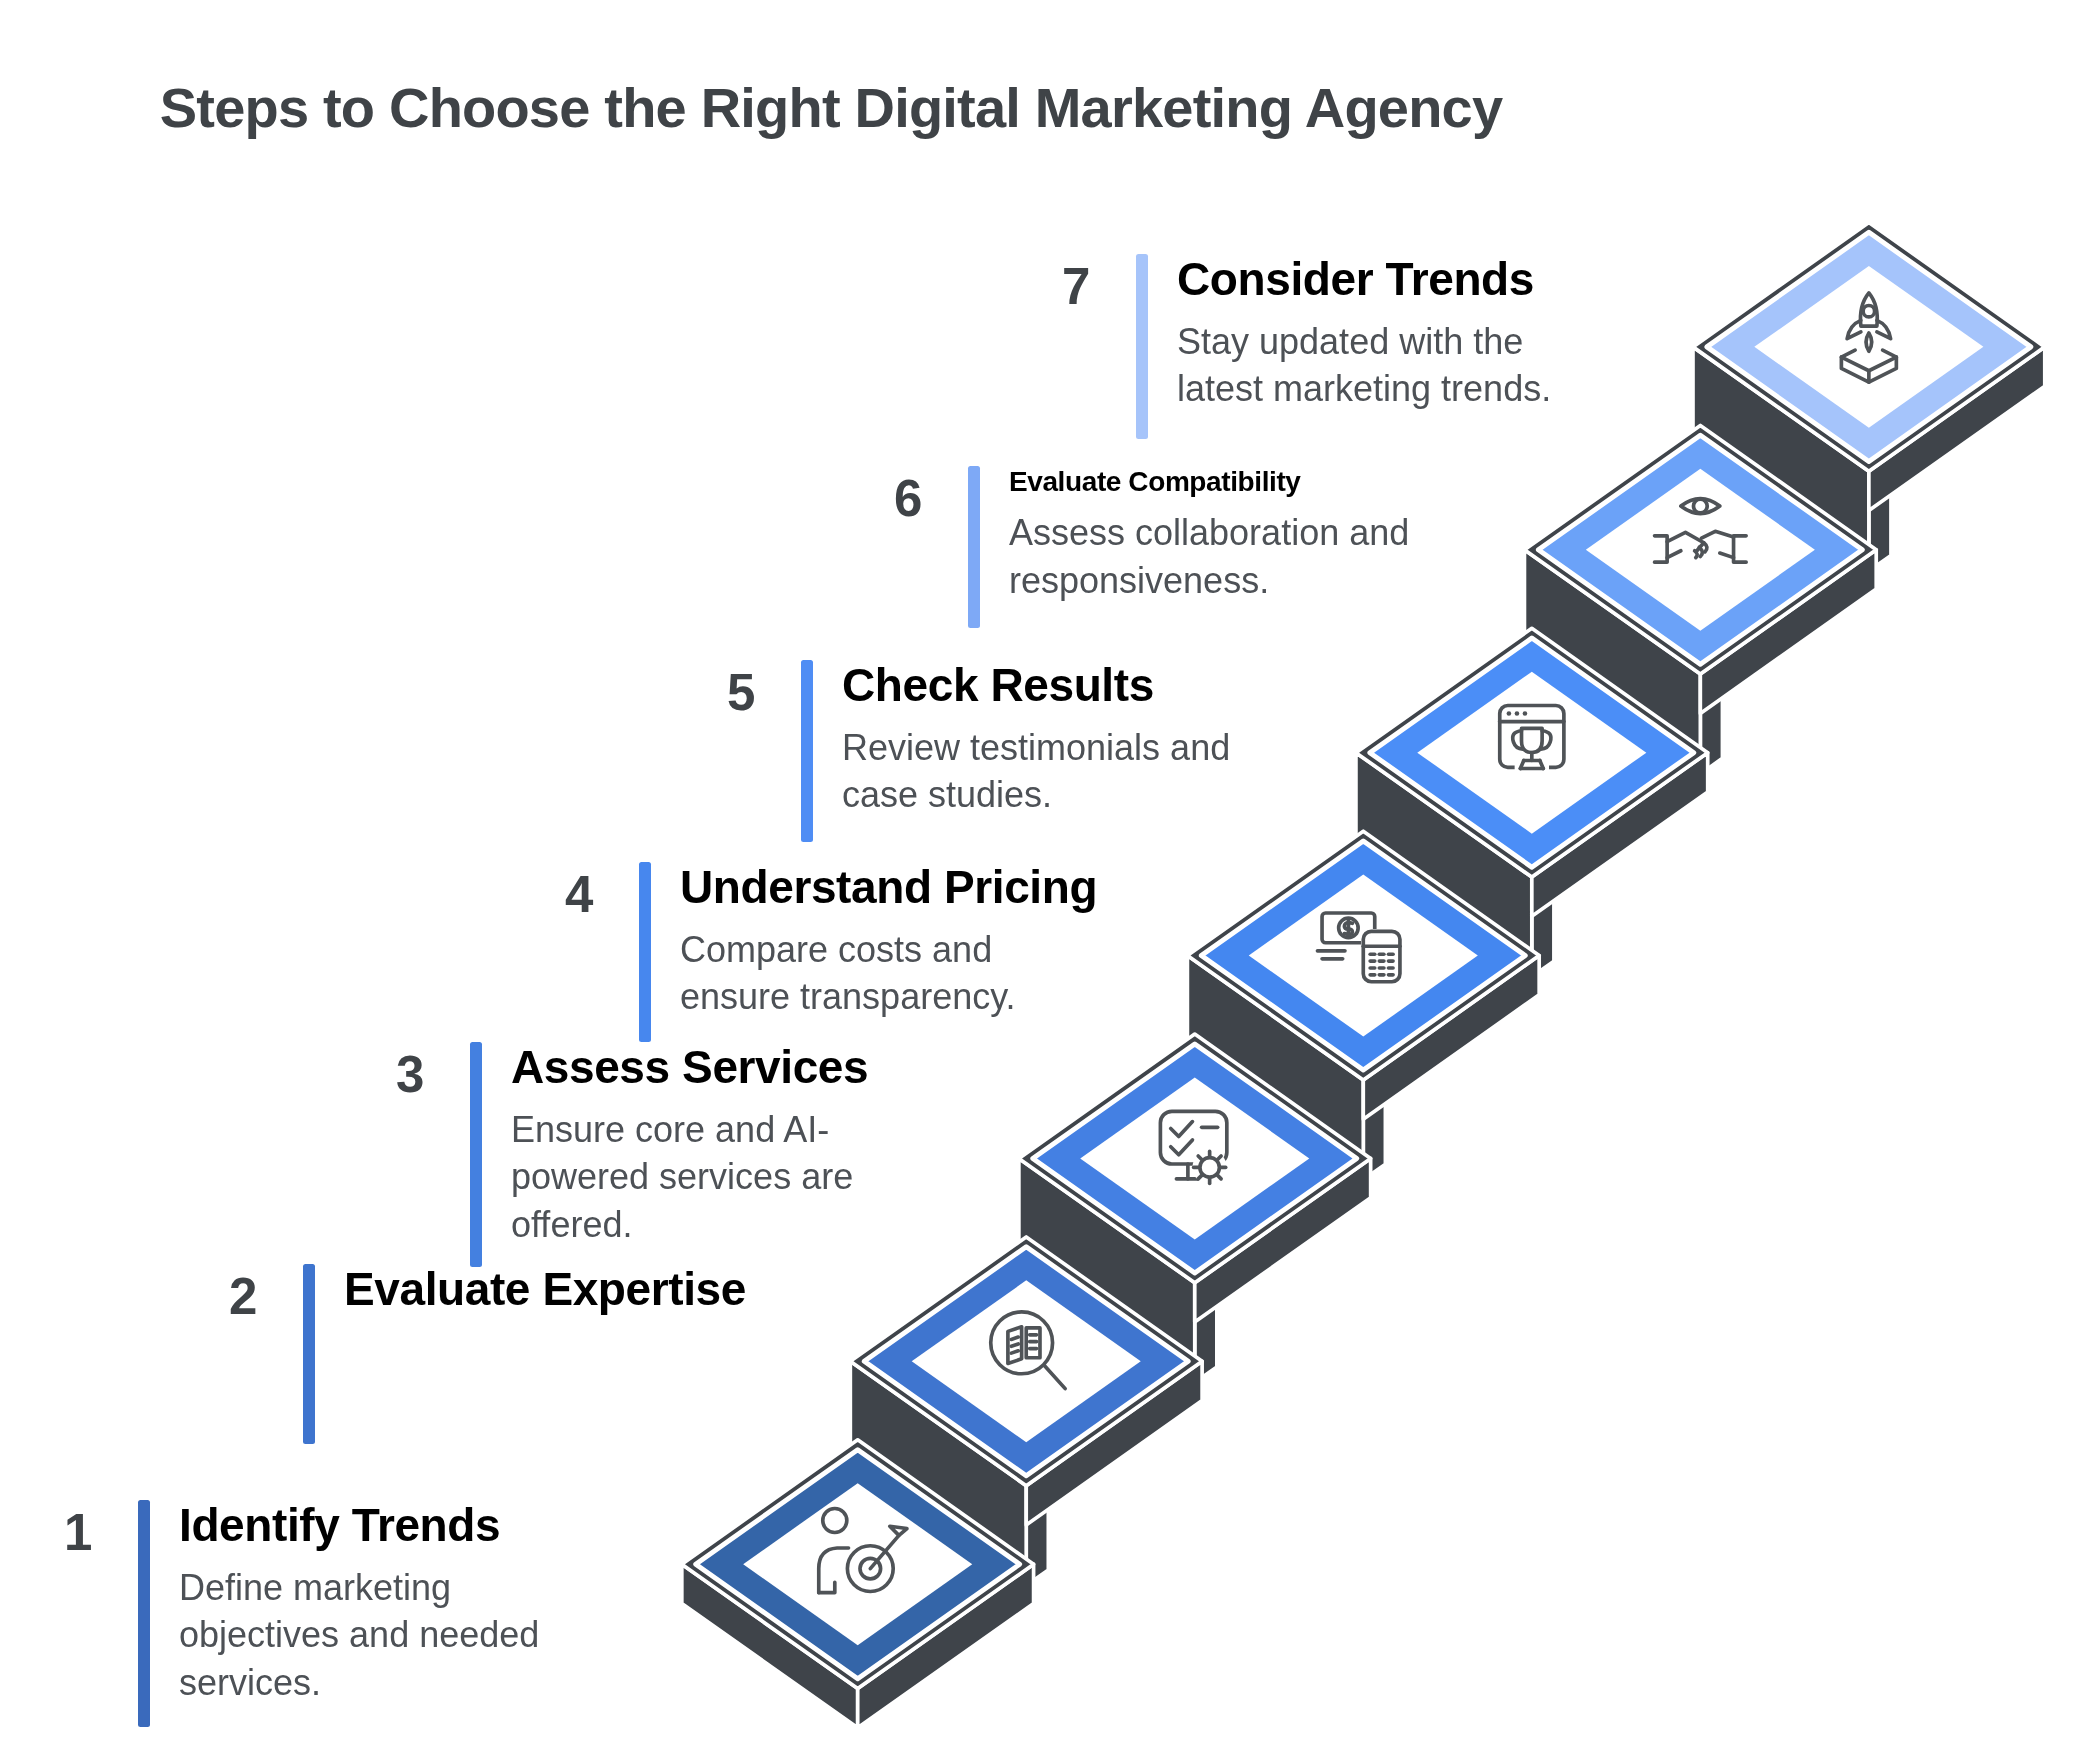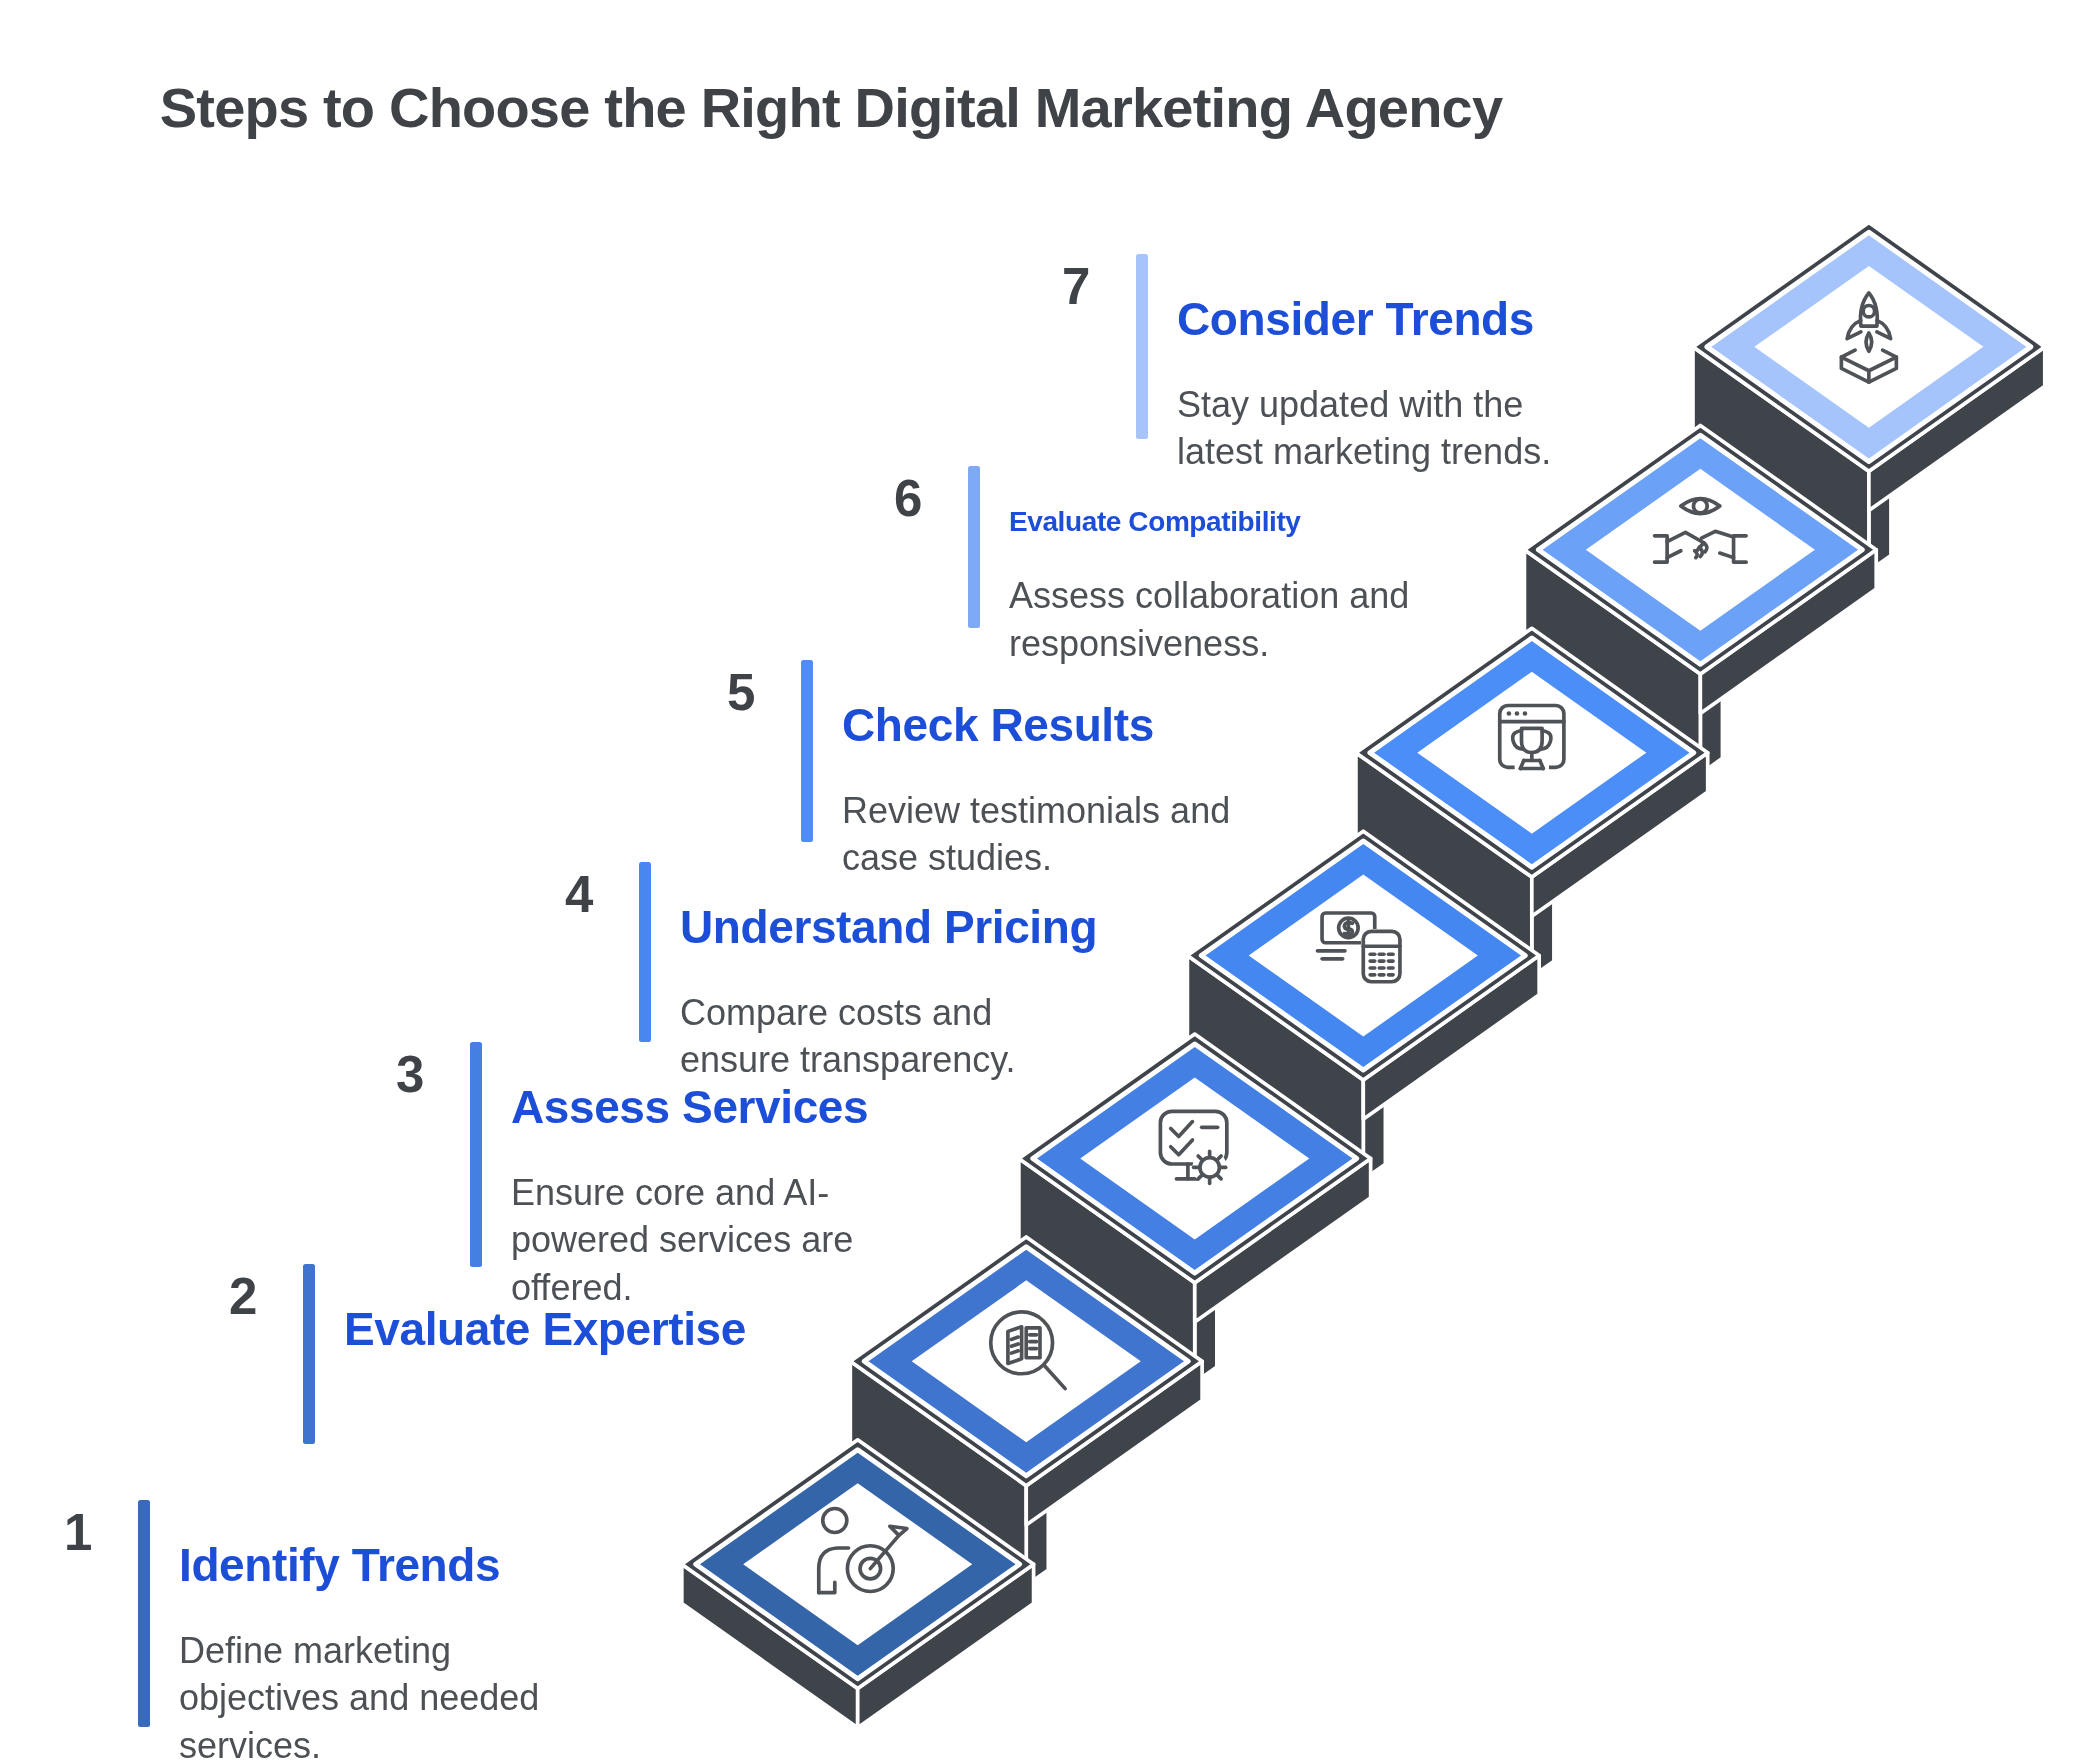"Consider Trends" .step-title { color: #1d4ed8 -> #000000; margin-top: 40px -> none }
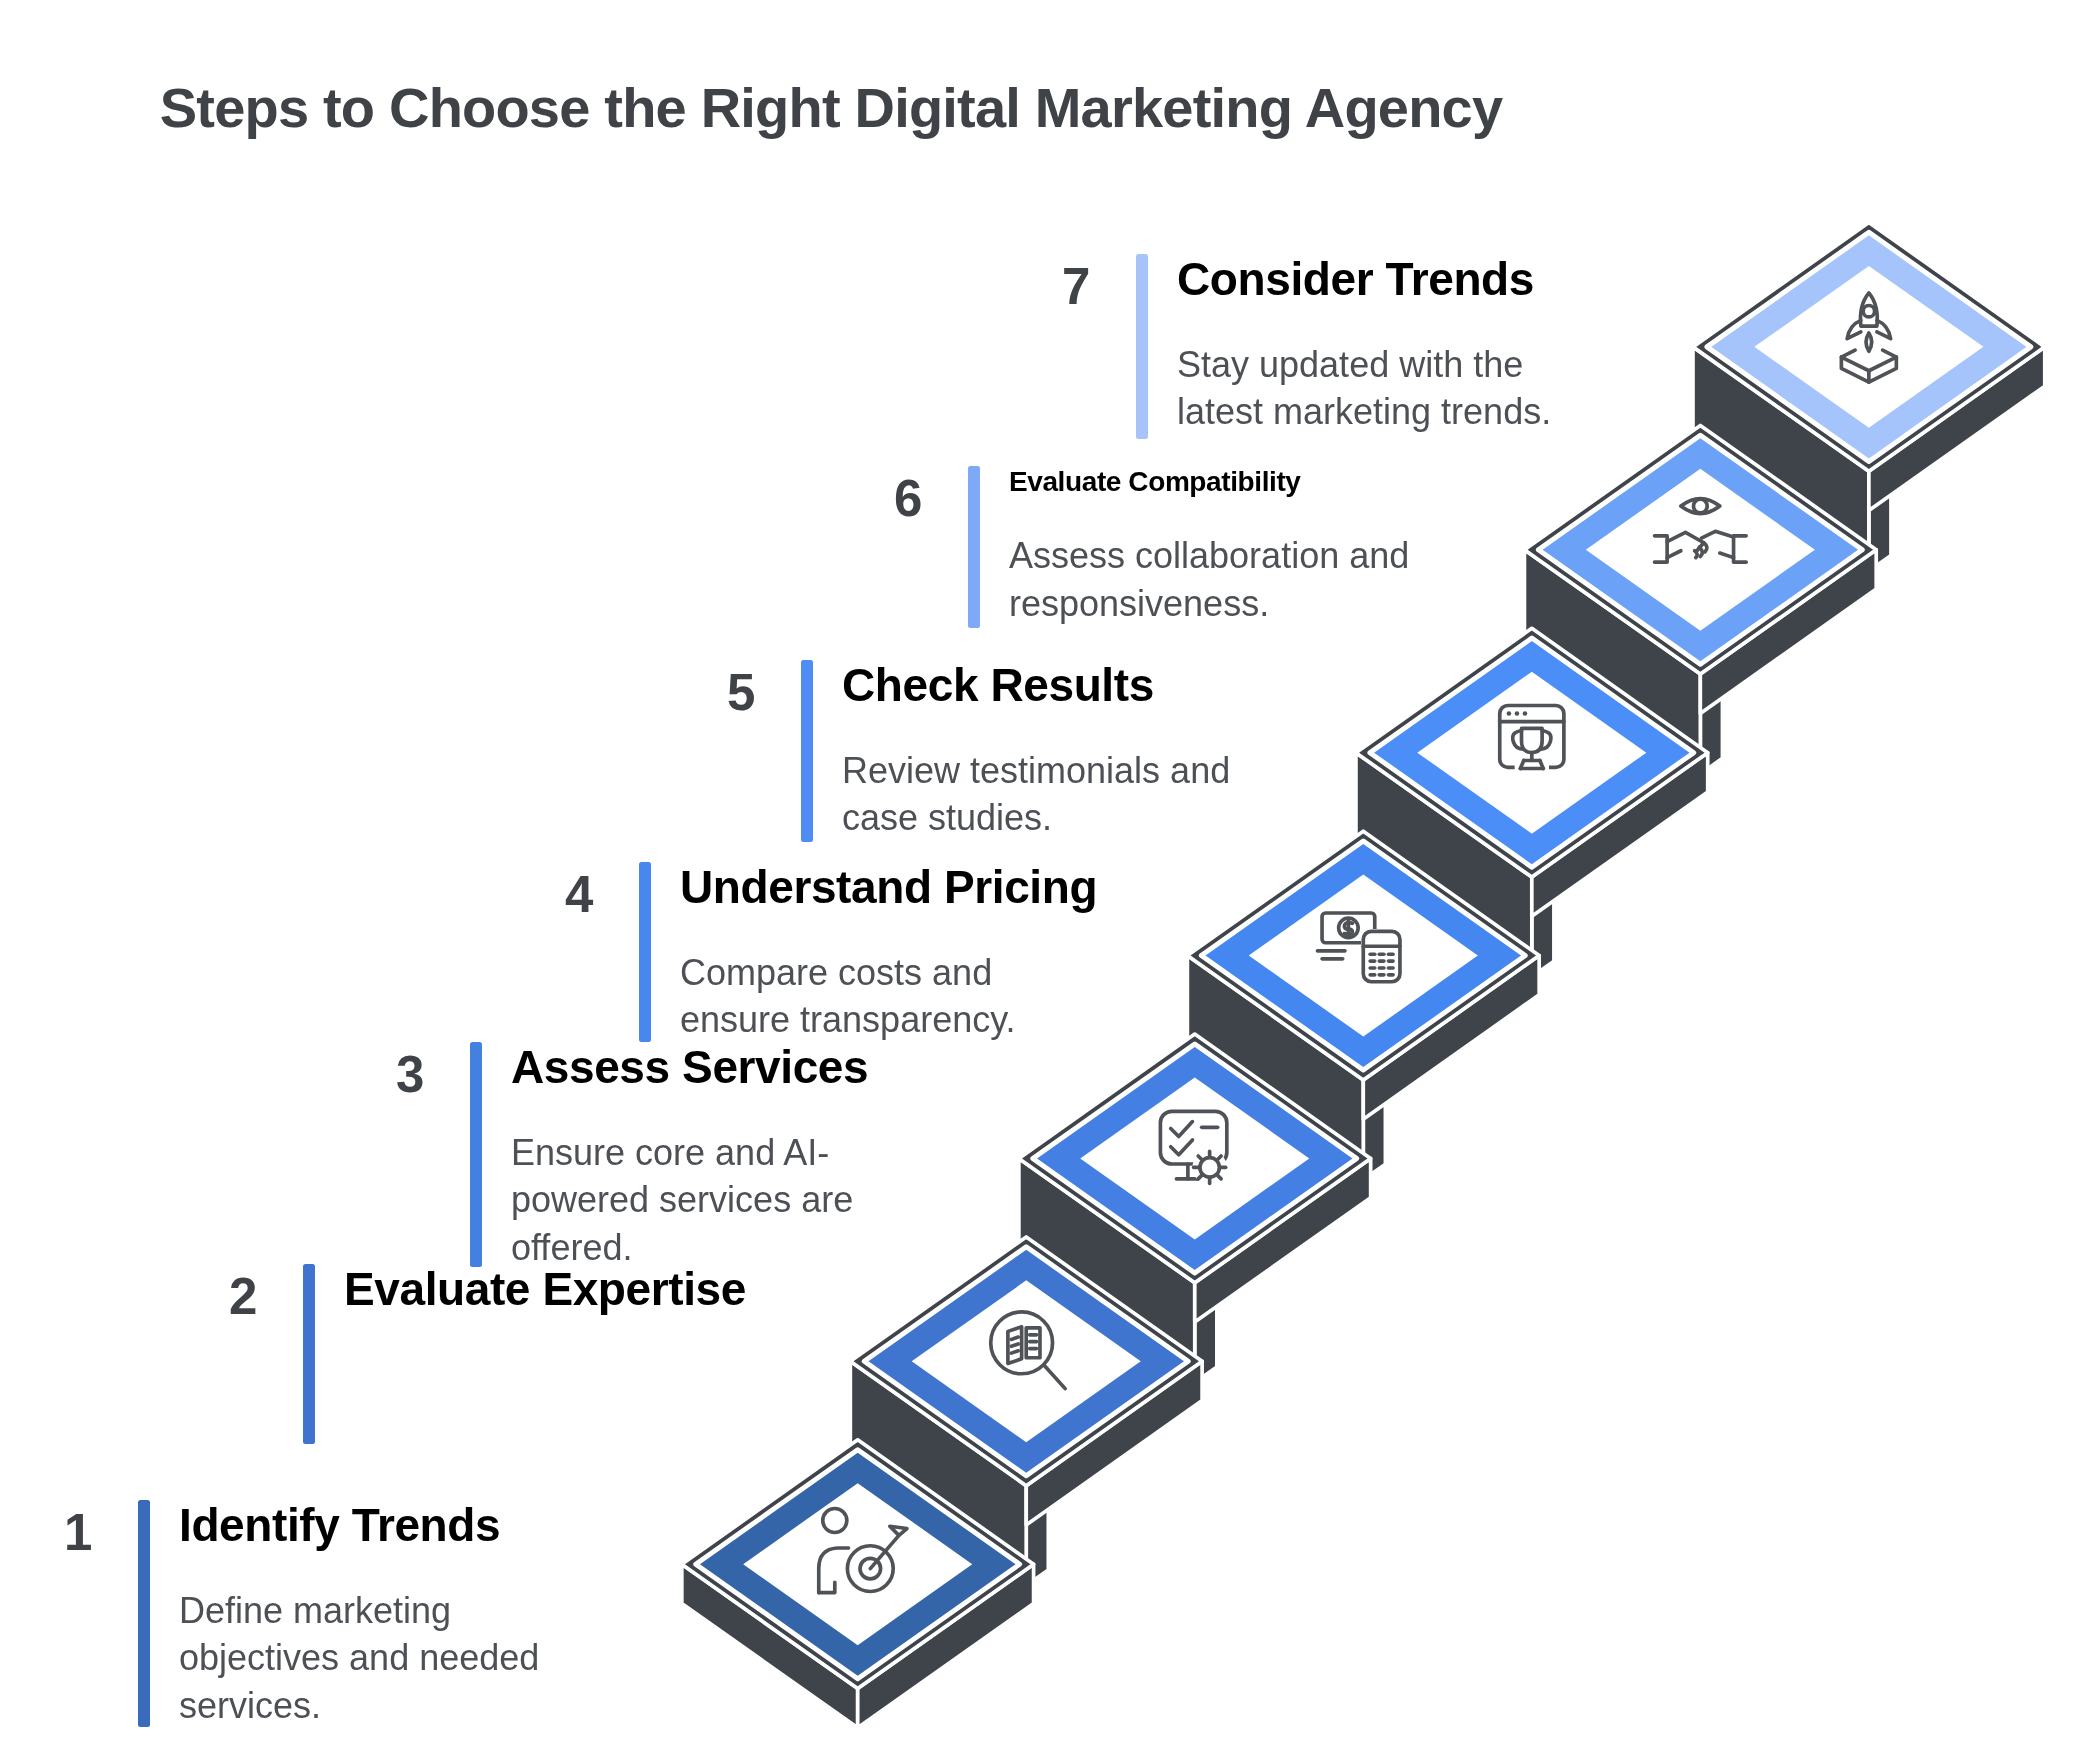"Stay updated with the" .step-desc { margin-top: 35px -> 12px }
